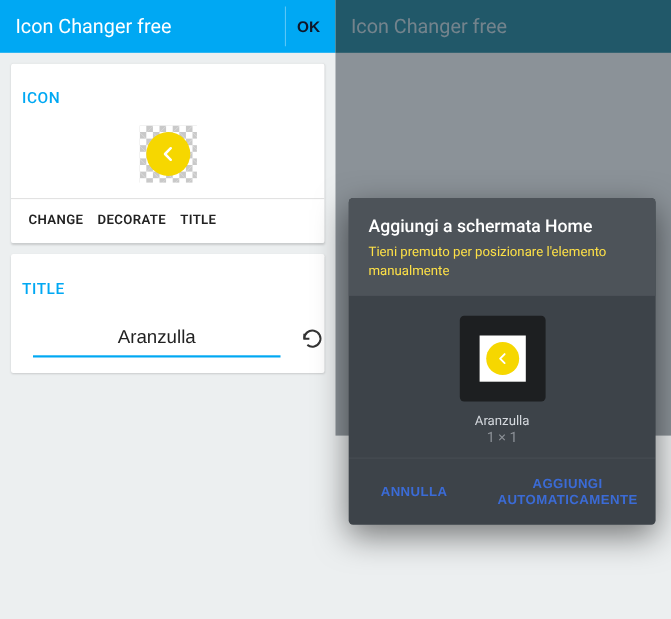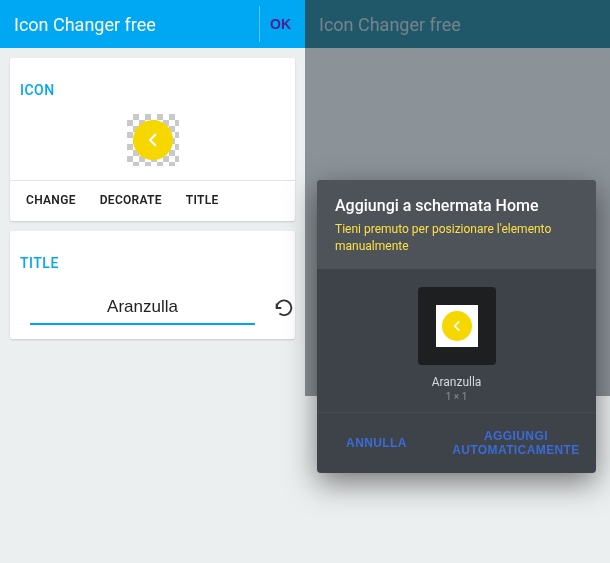"OK" .ok-btn { color: #4c1d95 -> #0f172a }
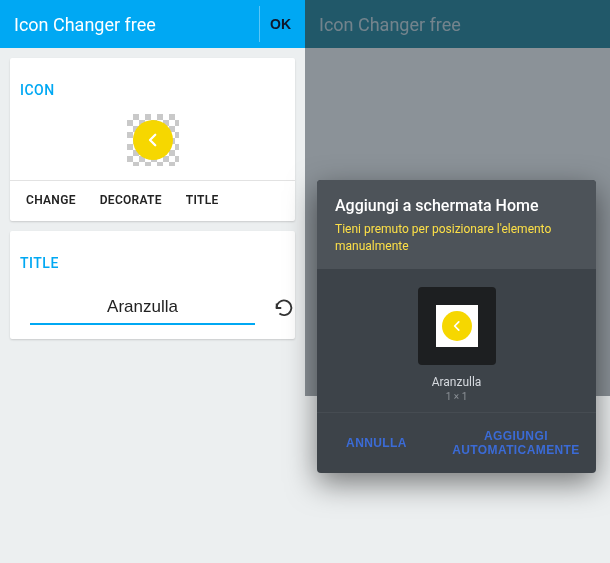"CHANGE" .tabbar { gap: 24px -> 13px }
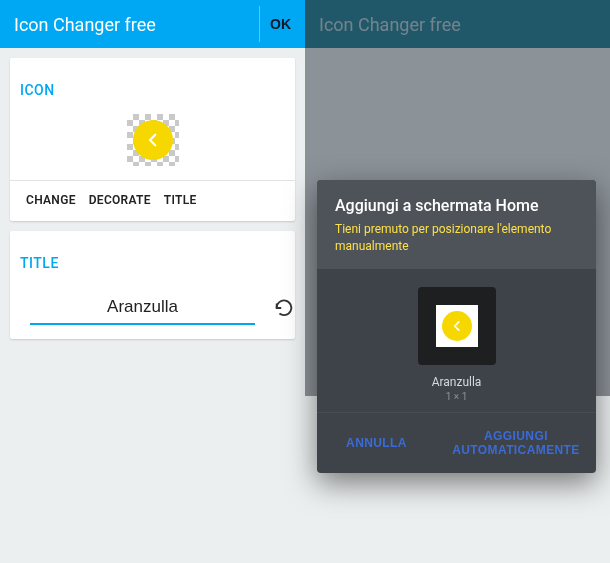"1 × 1" .dlg-dim { font-size: 10px -> 13px }
